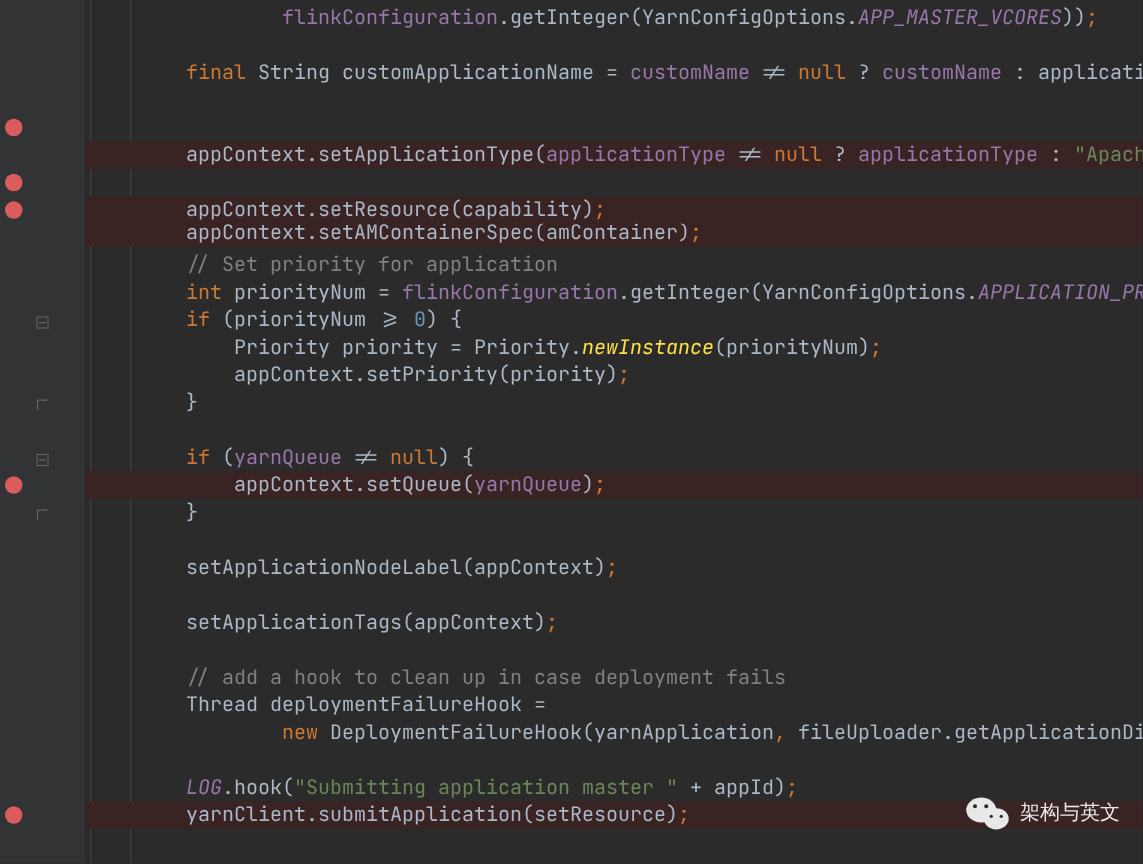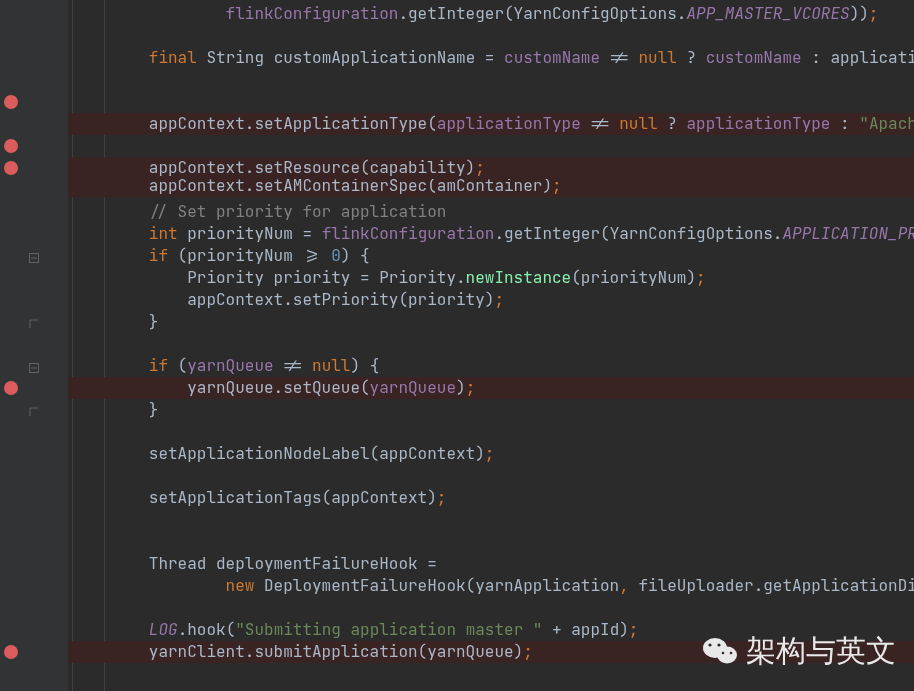"newInstance" .smth { color: #86efac -> #fde047; font-style: none -> italic }
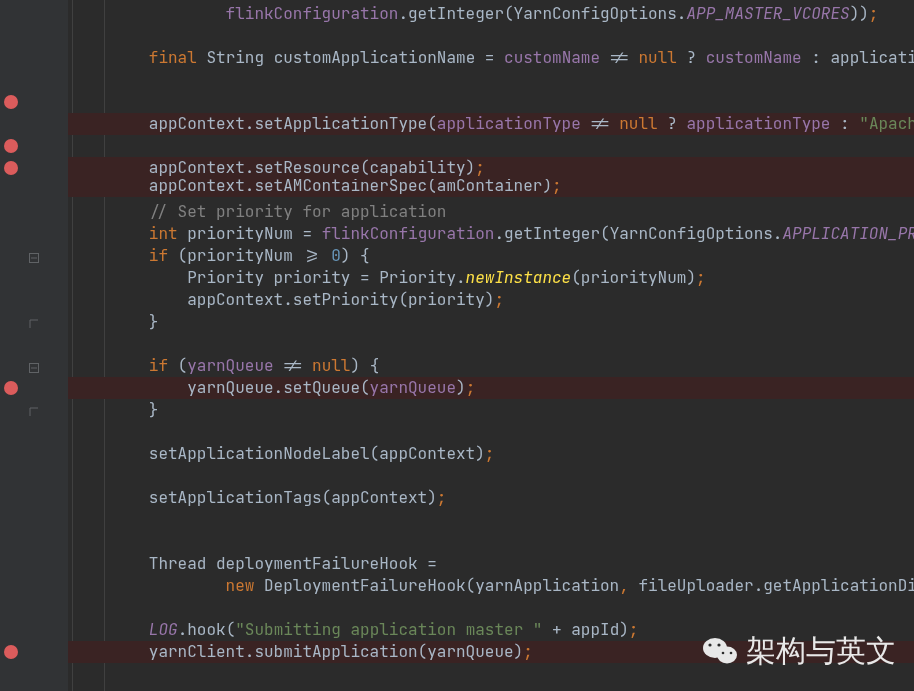"yarnQueue.setQueue(" span.op { text: yarnQueue.setQueue -> appContext.setQueue }
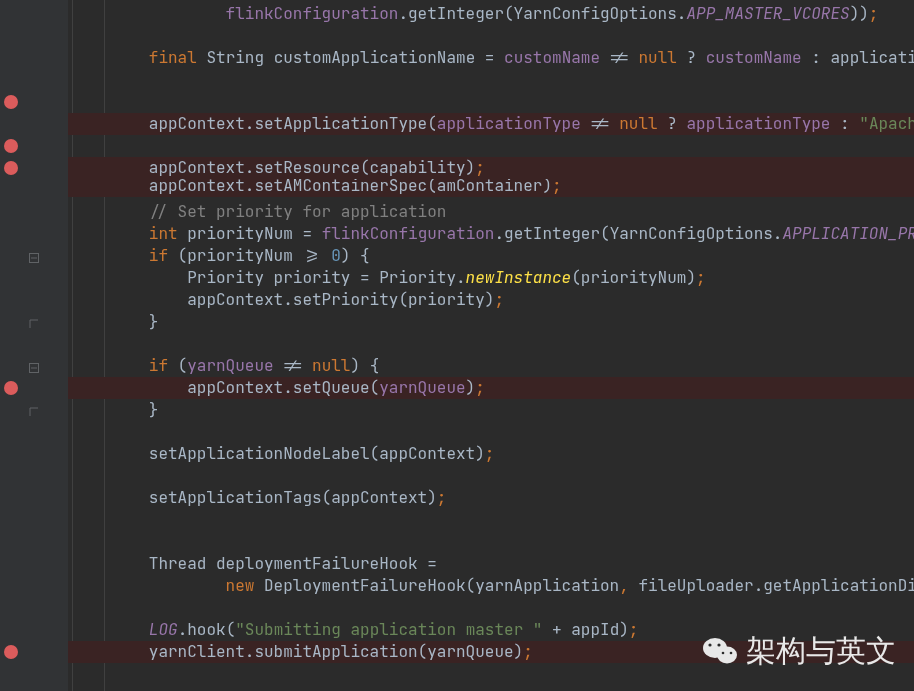"// add a hook to" span.cmt { html: none -> <span>// add a hook to clean up in case deployment fails</span> }
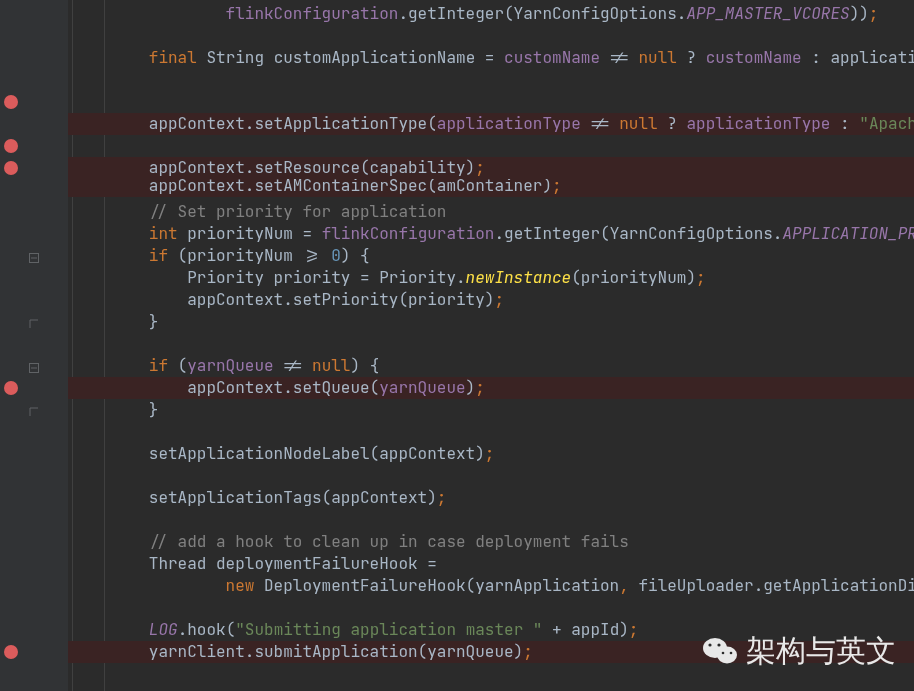"yarnClient.submitApplication(yarnQueue)" span.op { text: yarnQueue -> setResource }
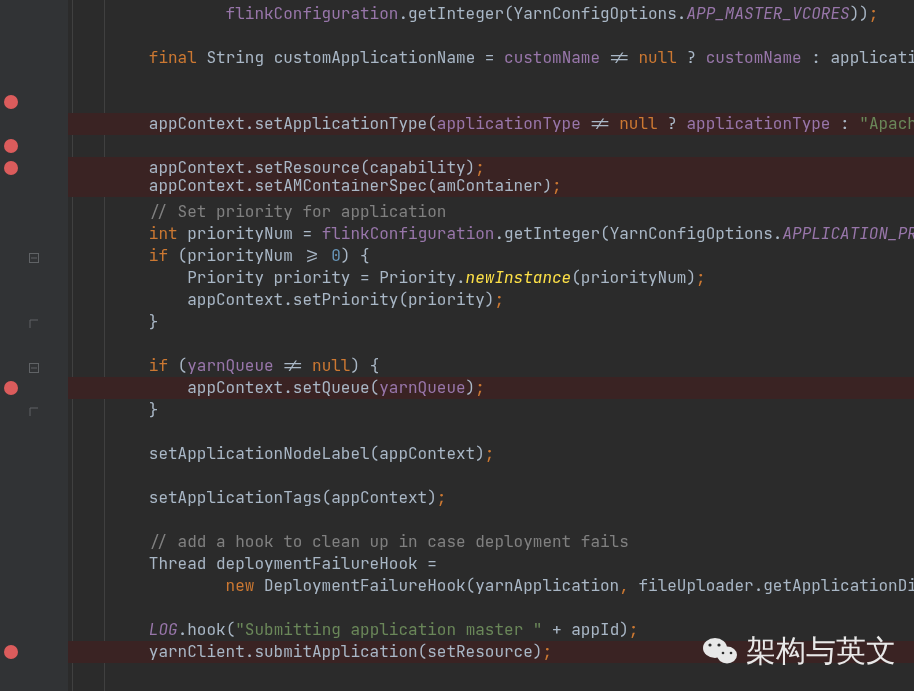"架构与英文" .watermark { font-size: 30px -> 16px }
